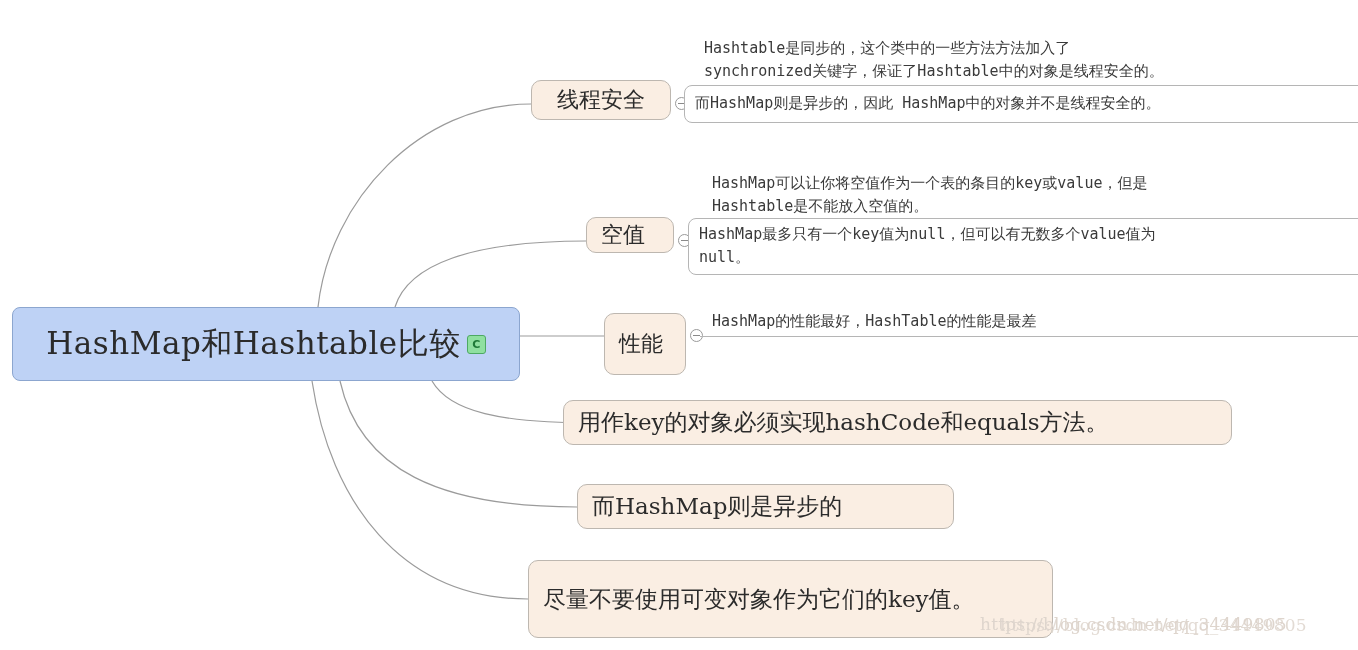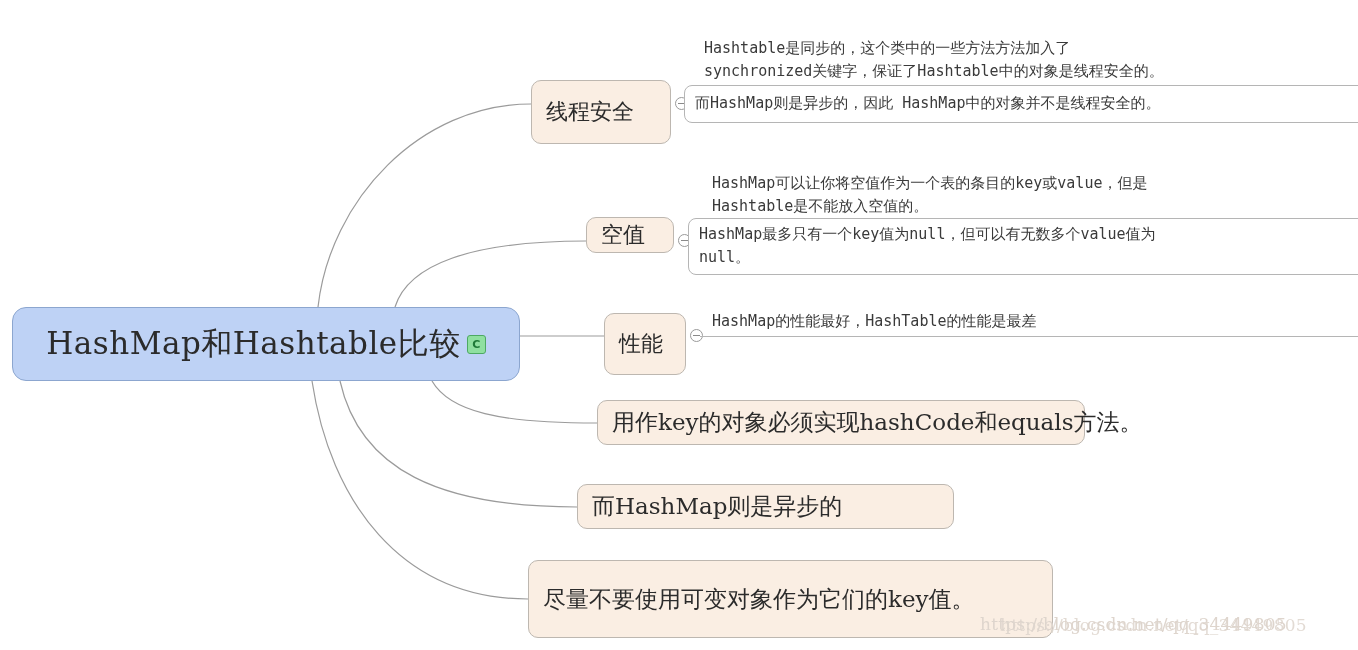"线程安全" #topic-thread-safety { height: 64px -> 40px; justify-content: none -> center }
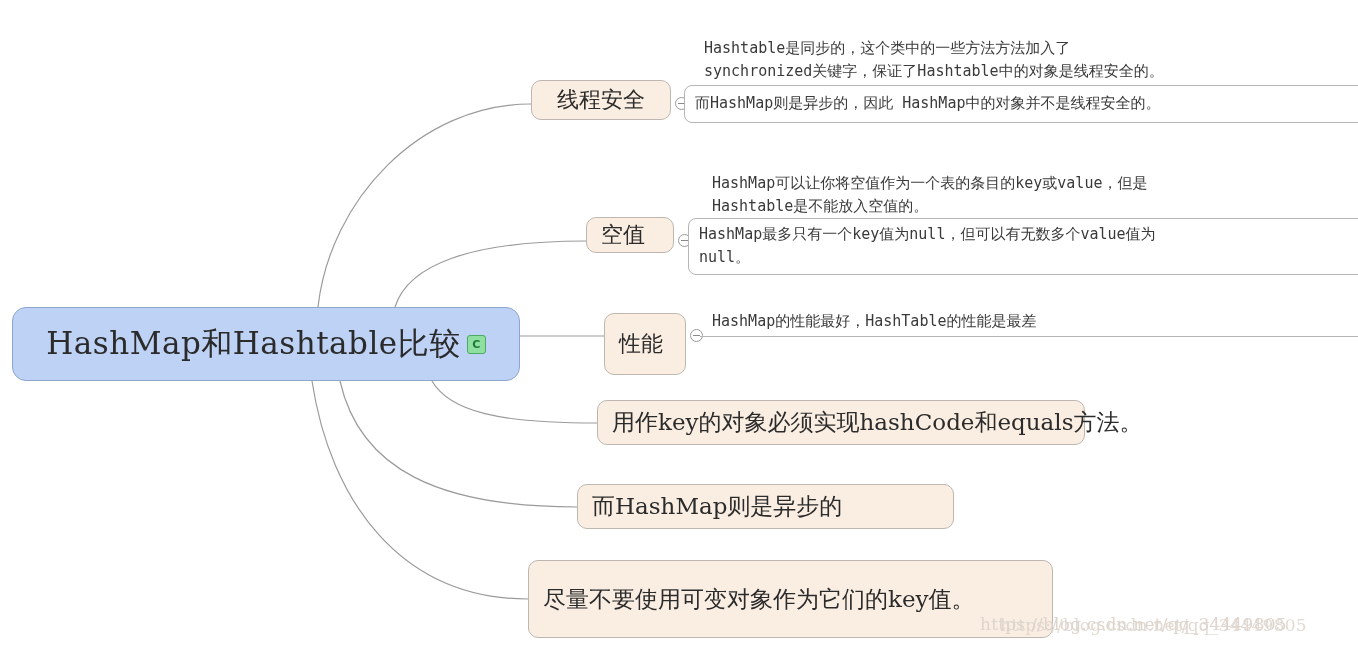"HashMap和Hashtable比较" .root-node { border-radius: 14px -> 8px }
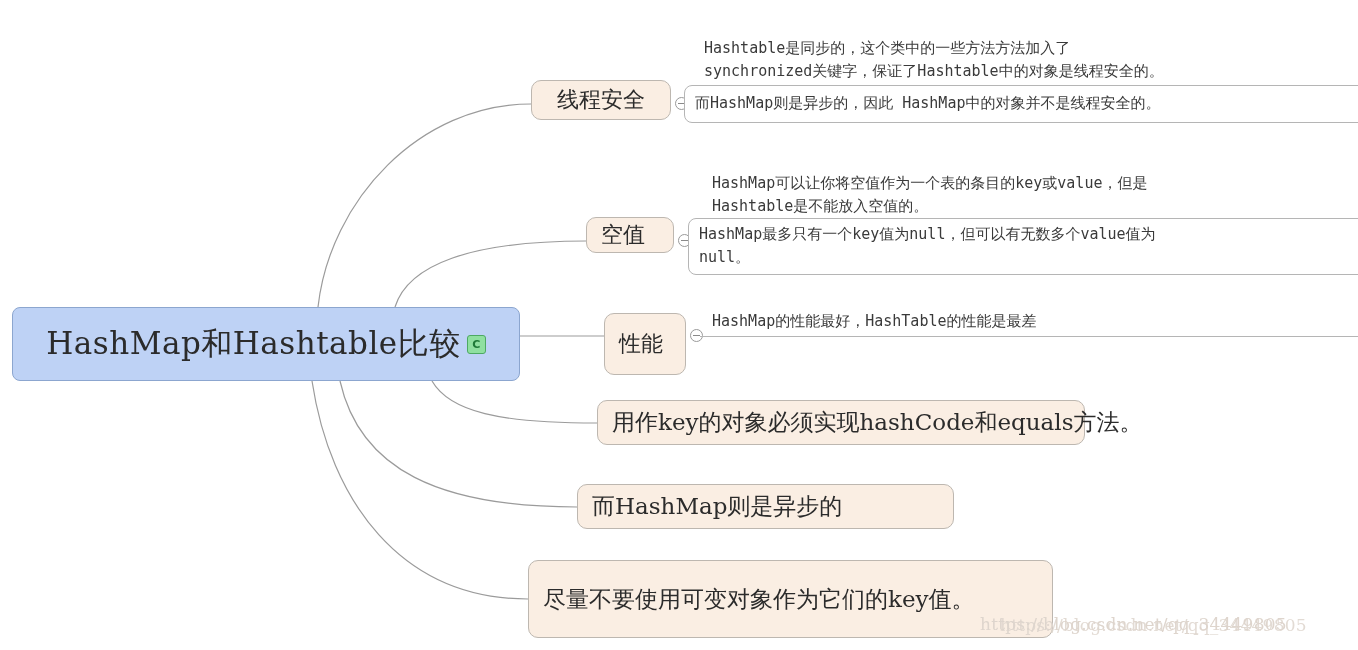"用作key的对象必须实现hashCode和equals方法。" #topic-hashcode { left: 597px -> 563px; width: 488px -> 669px }
